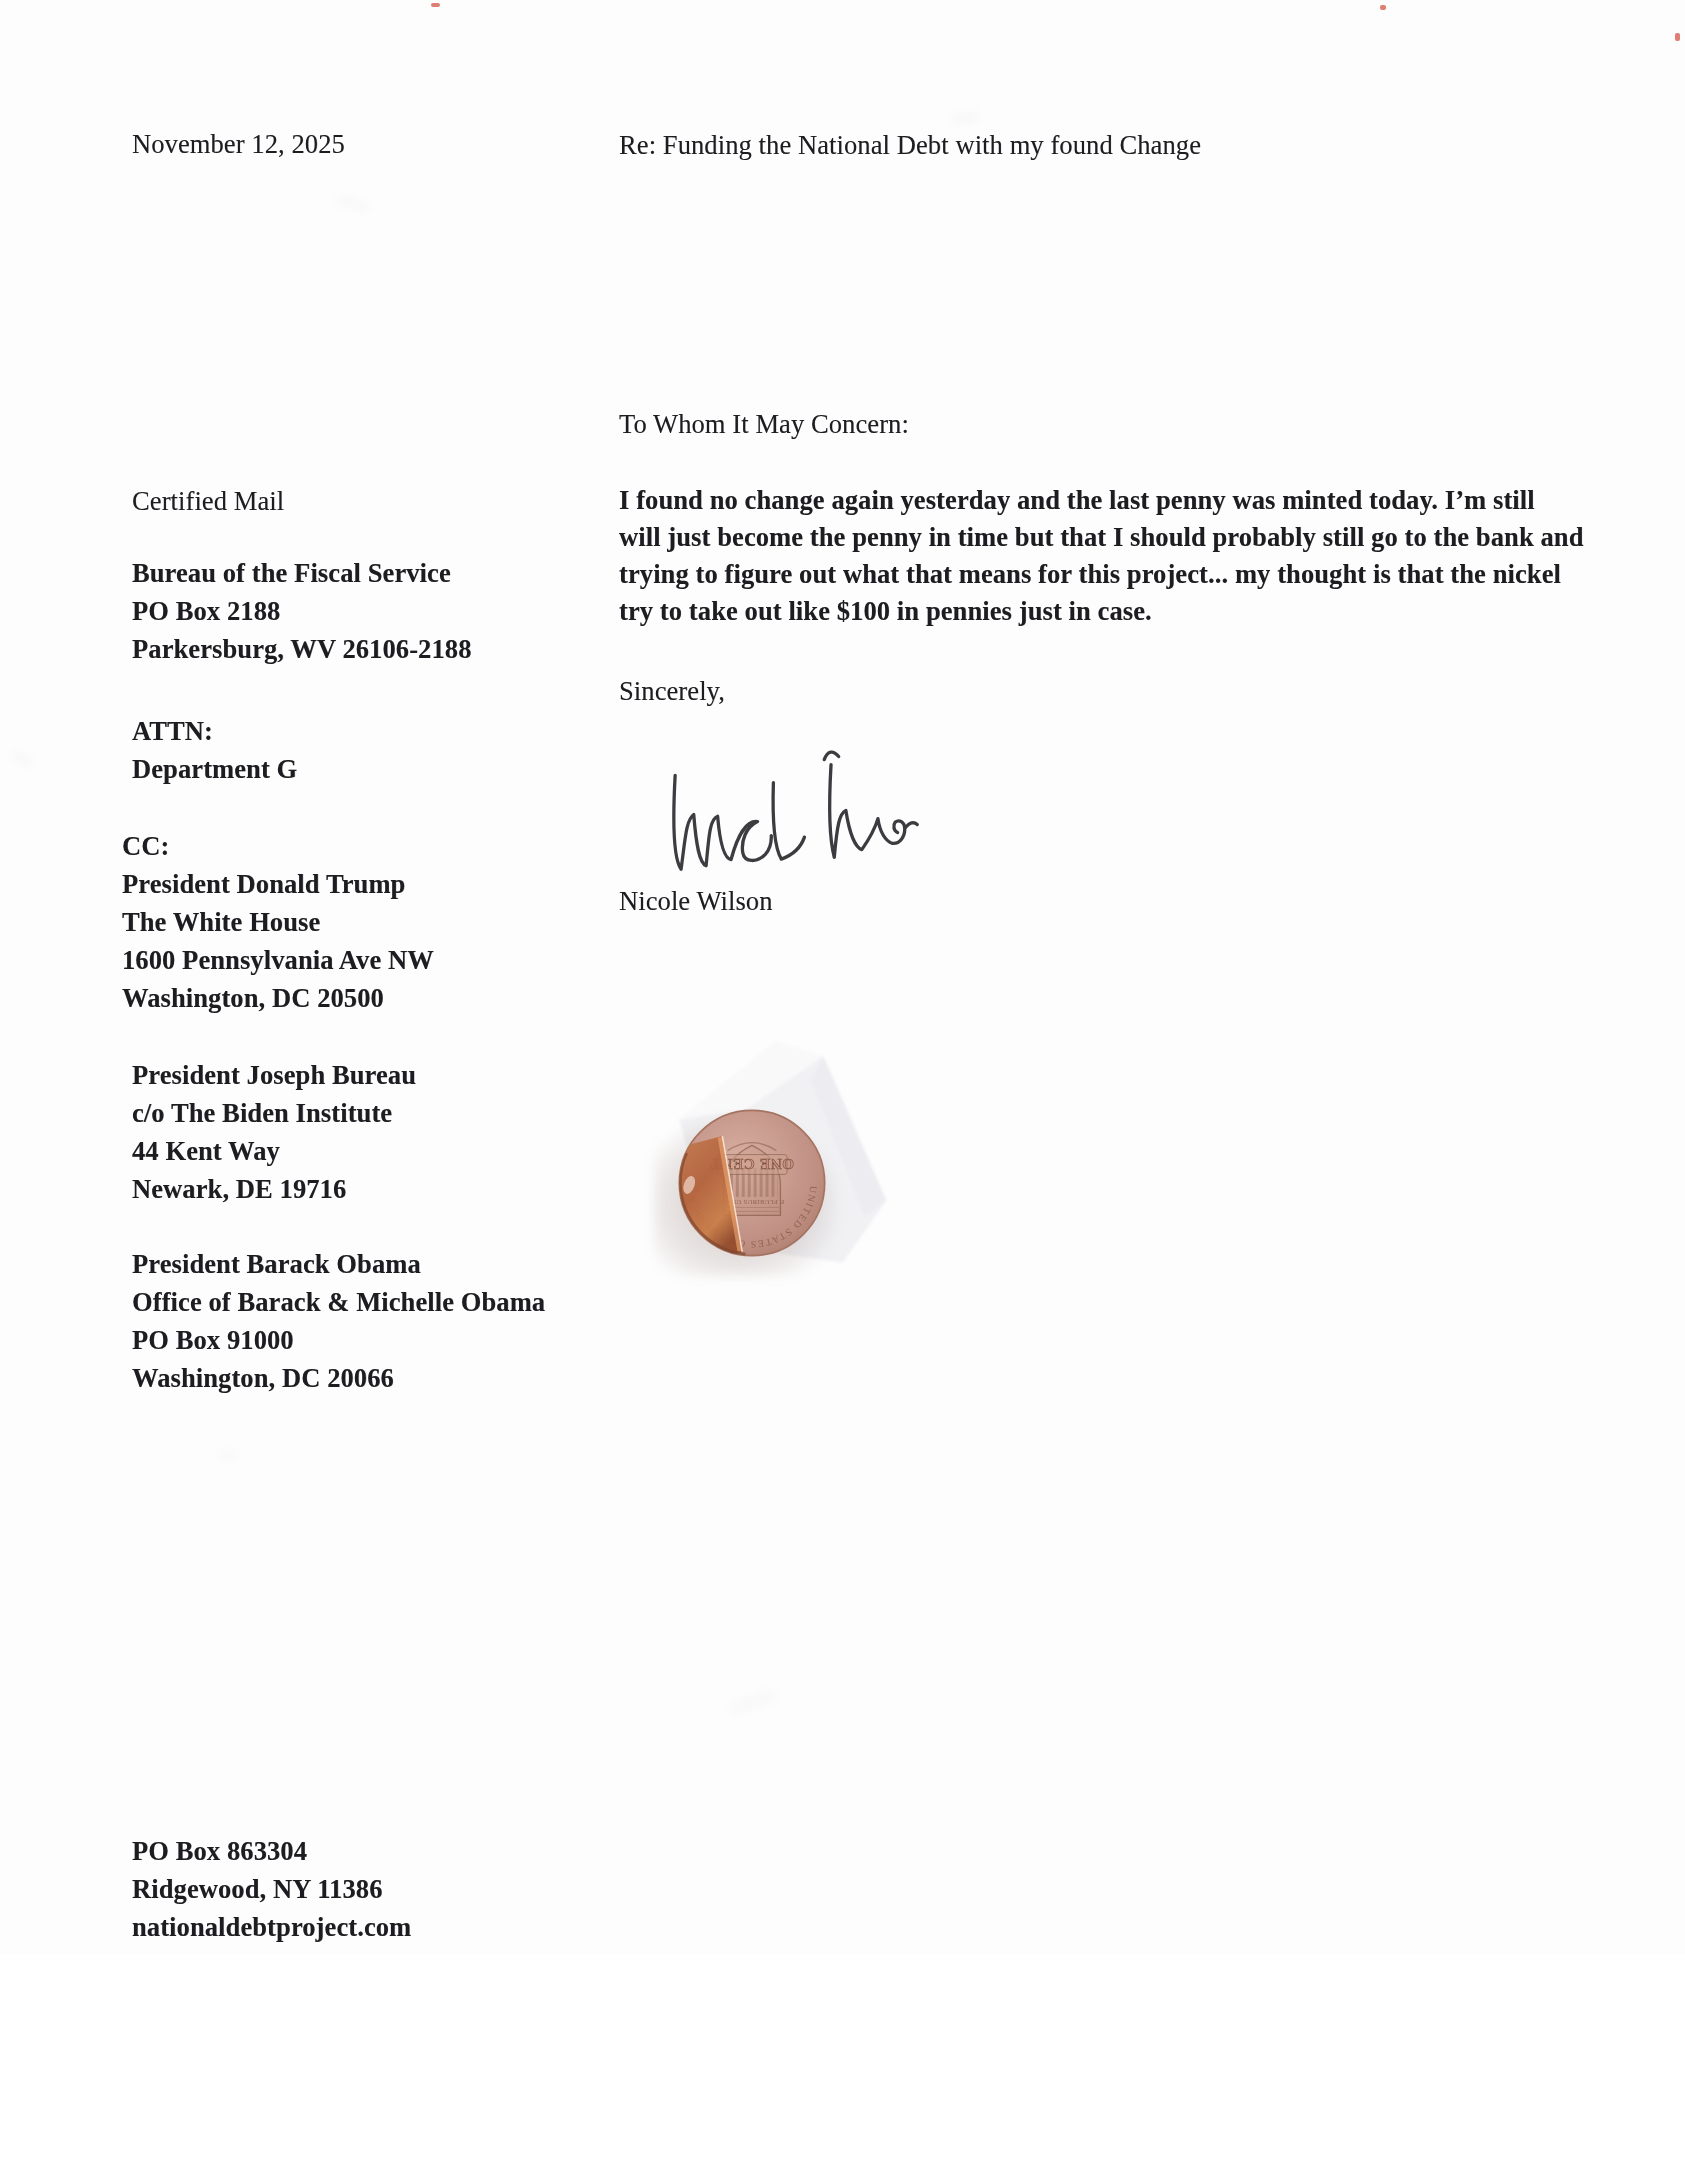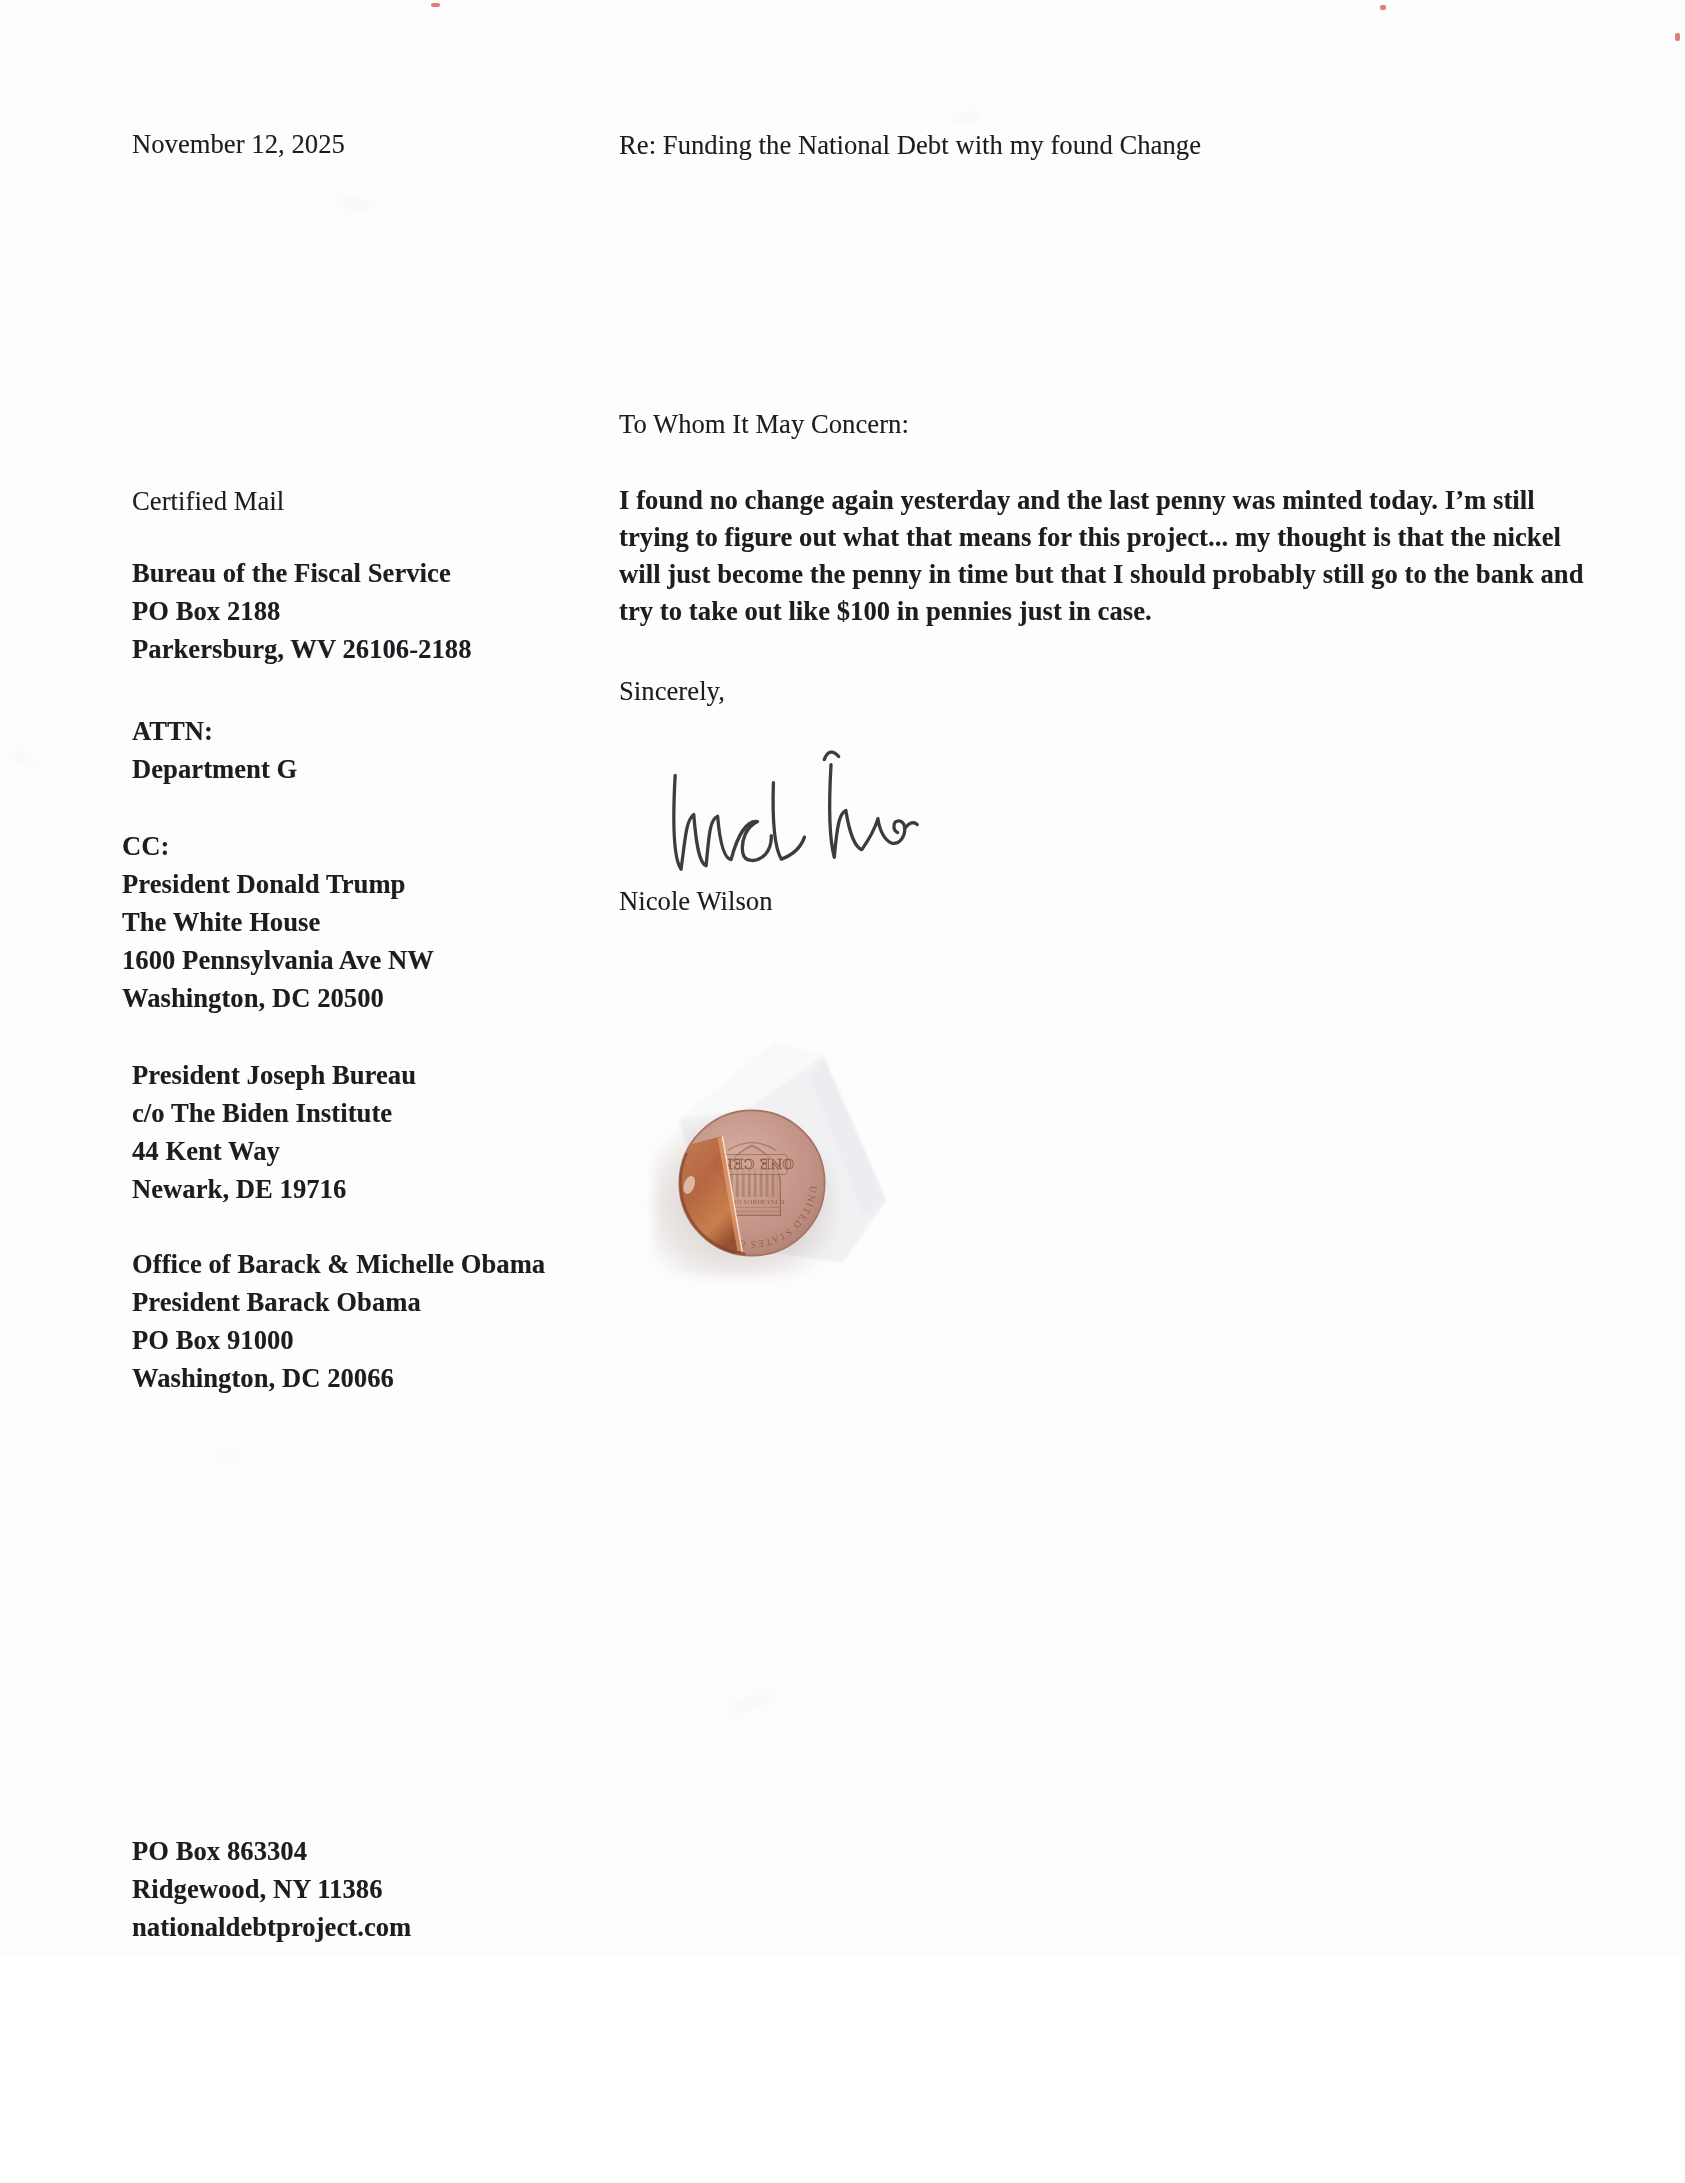"trying to figure out what" span.ln { order: before "will just become the penny" -> after "will just become the penny" }
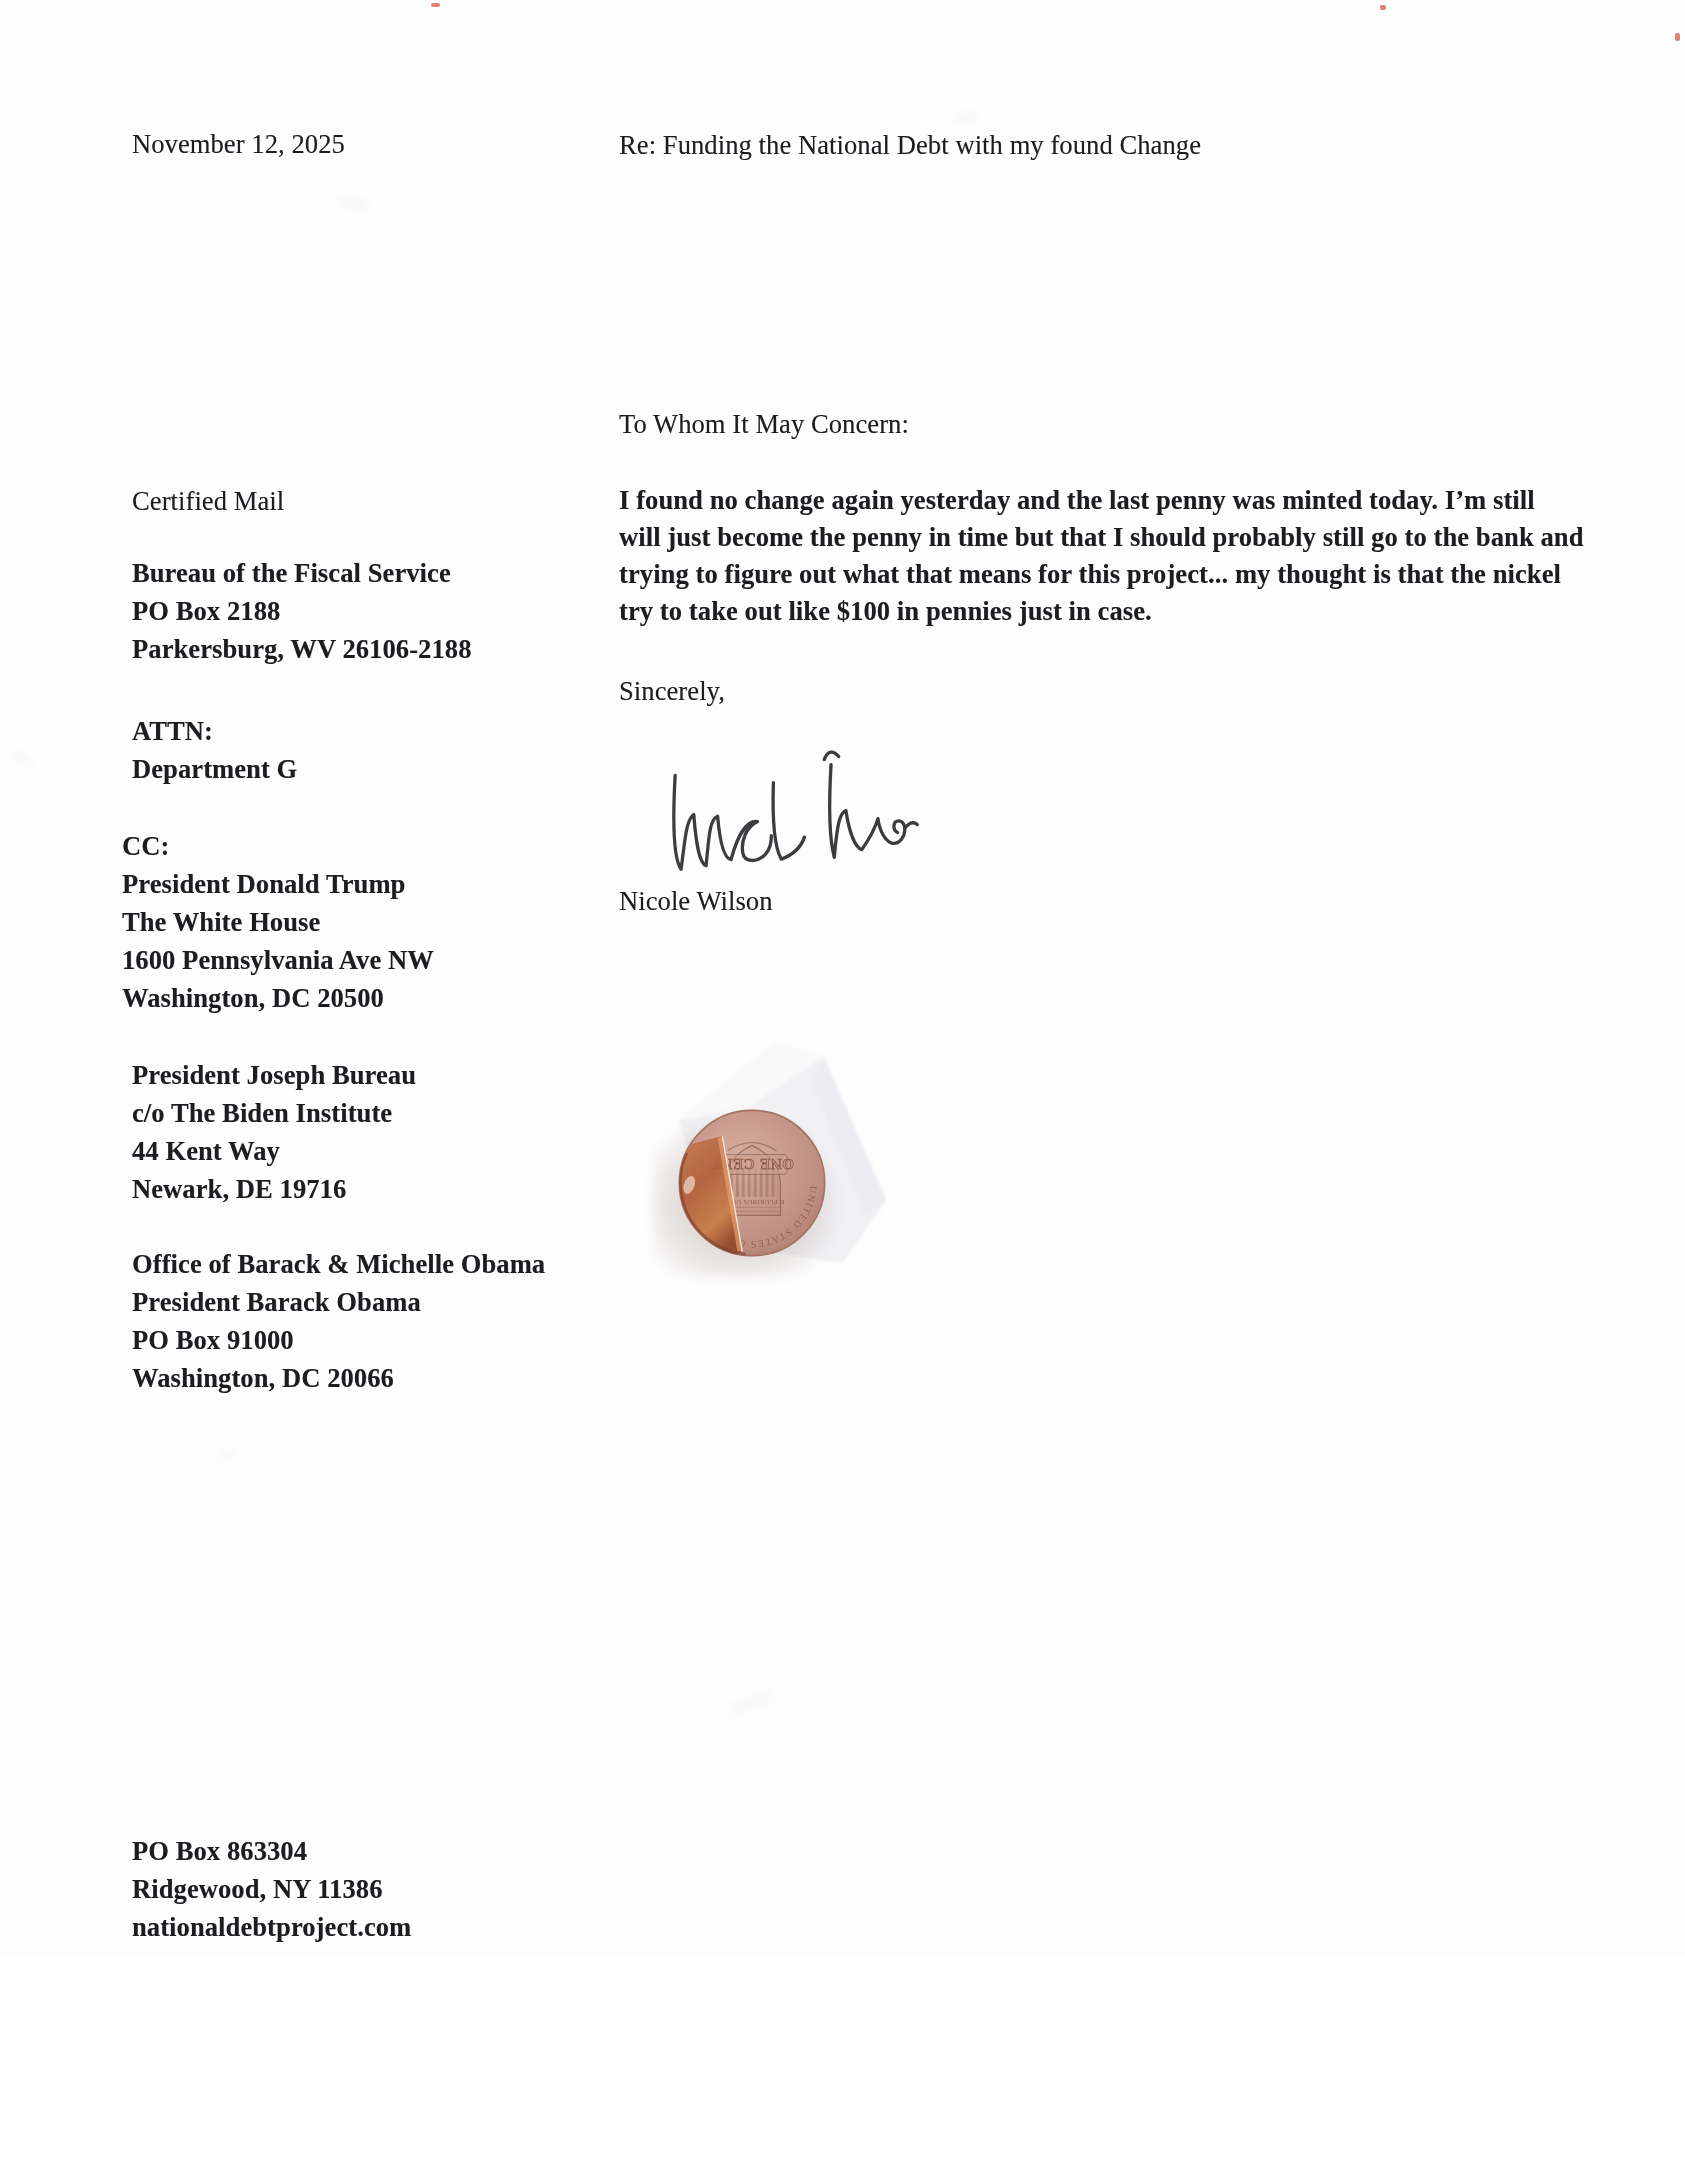"Office of Barack & Michelle" span.ln { order: before "President Barack Obama" -> after "President Barack Obama" }
